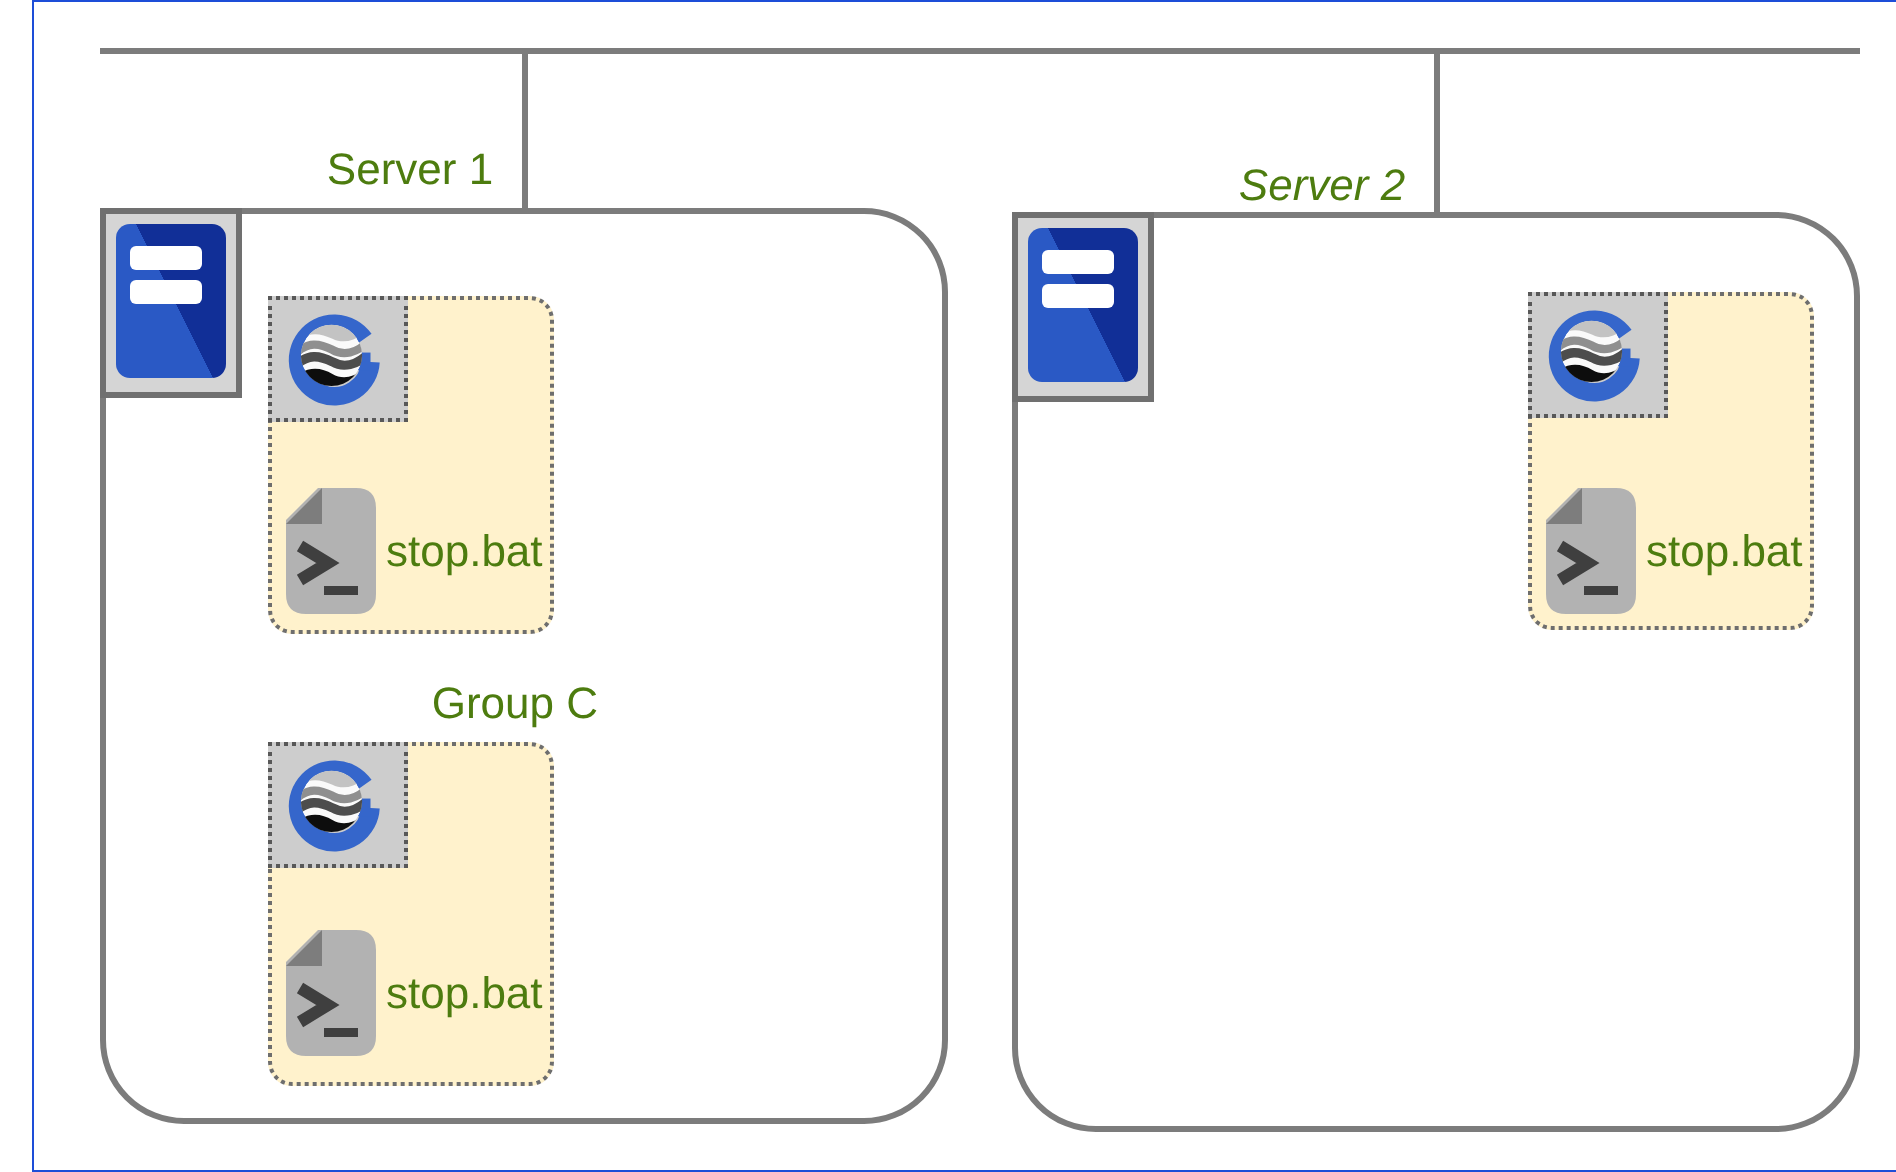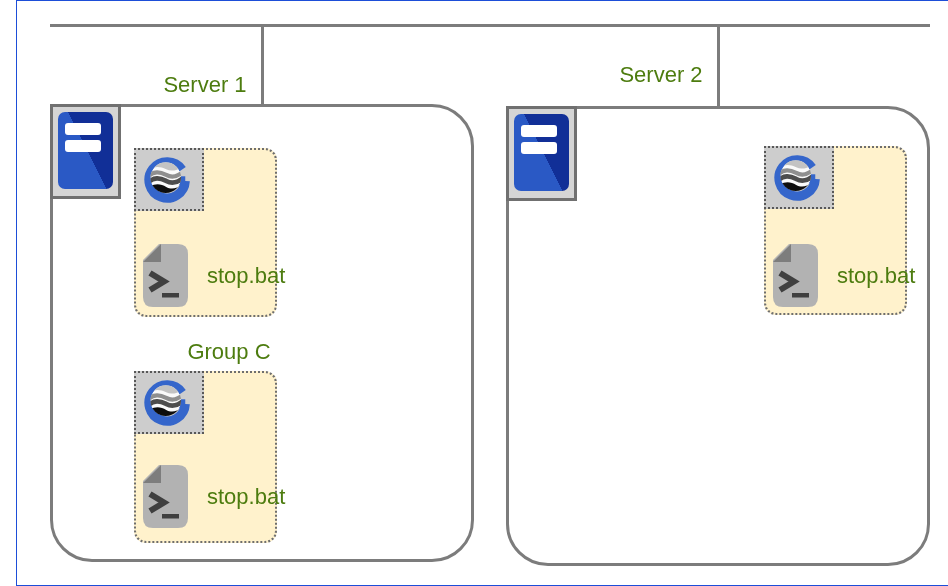"Server 2" .server2-label { font-style: none -> italic; top: 62px -> 80px }
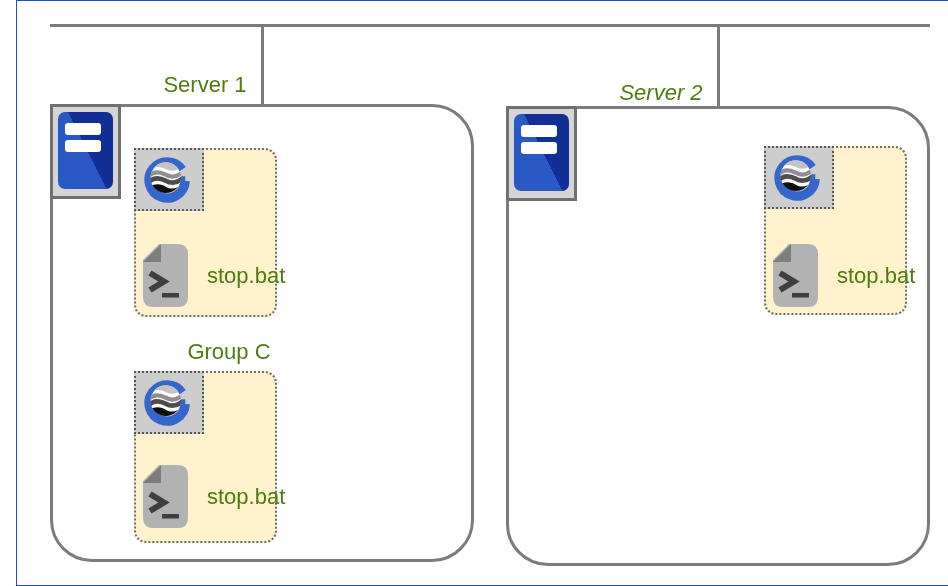"stop.bat" .script-item { gap: 18px -> 4px }
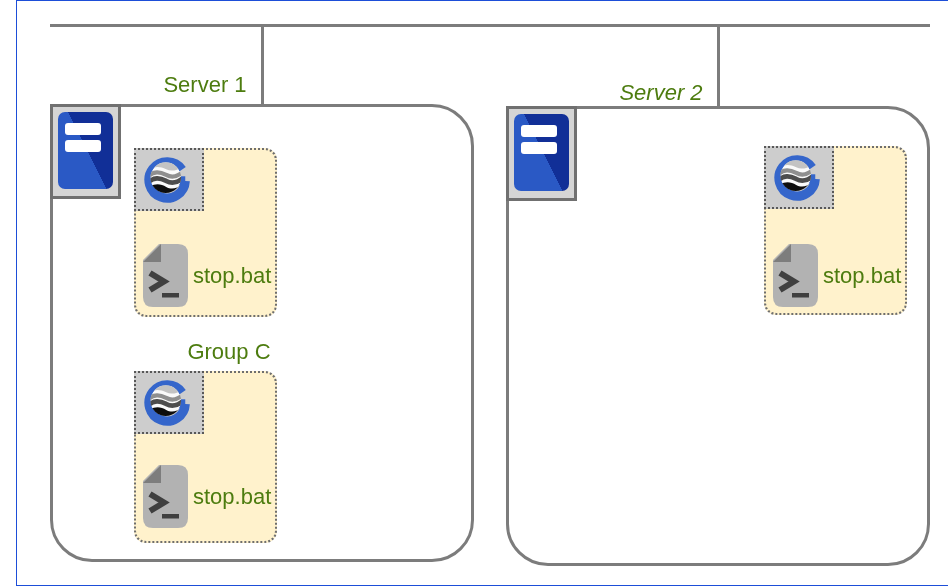"Group C" .groupC-label { text-align: none -> right }
